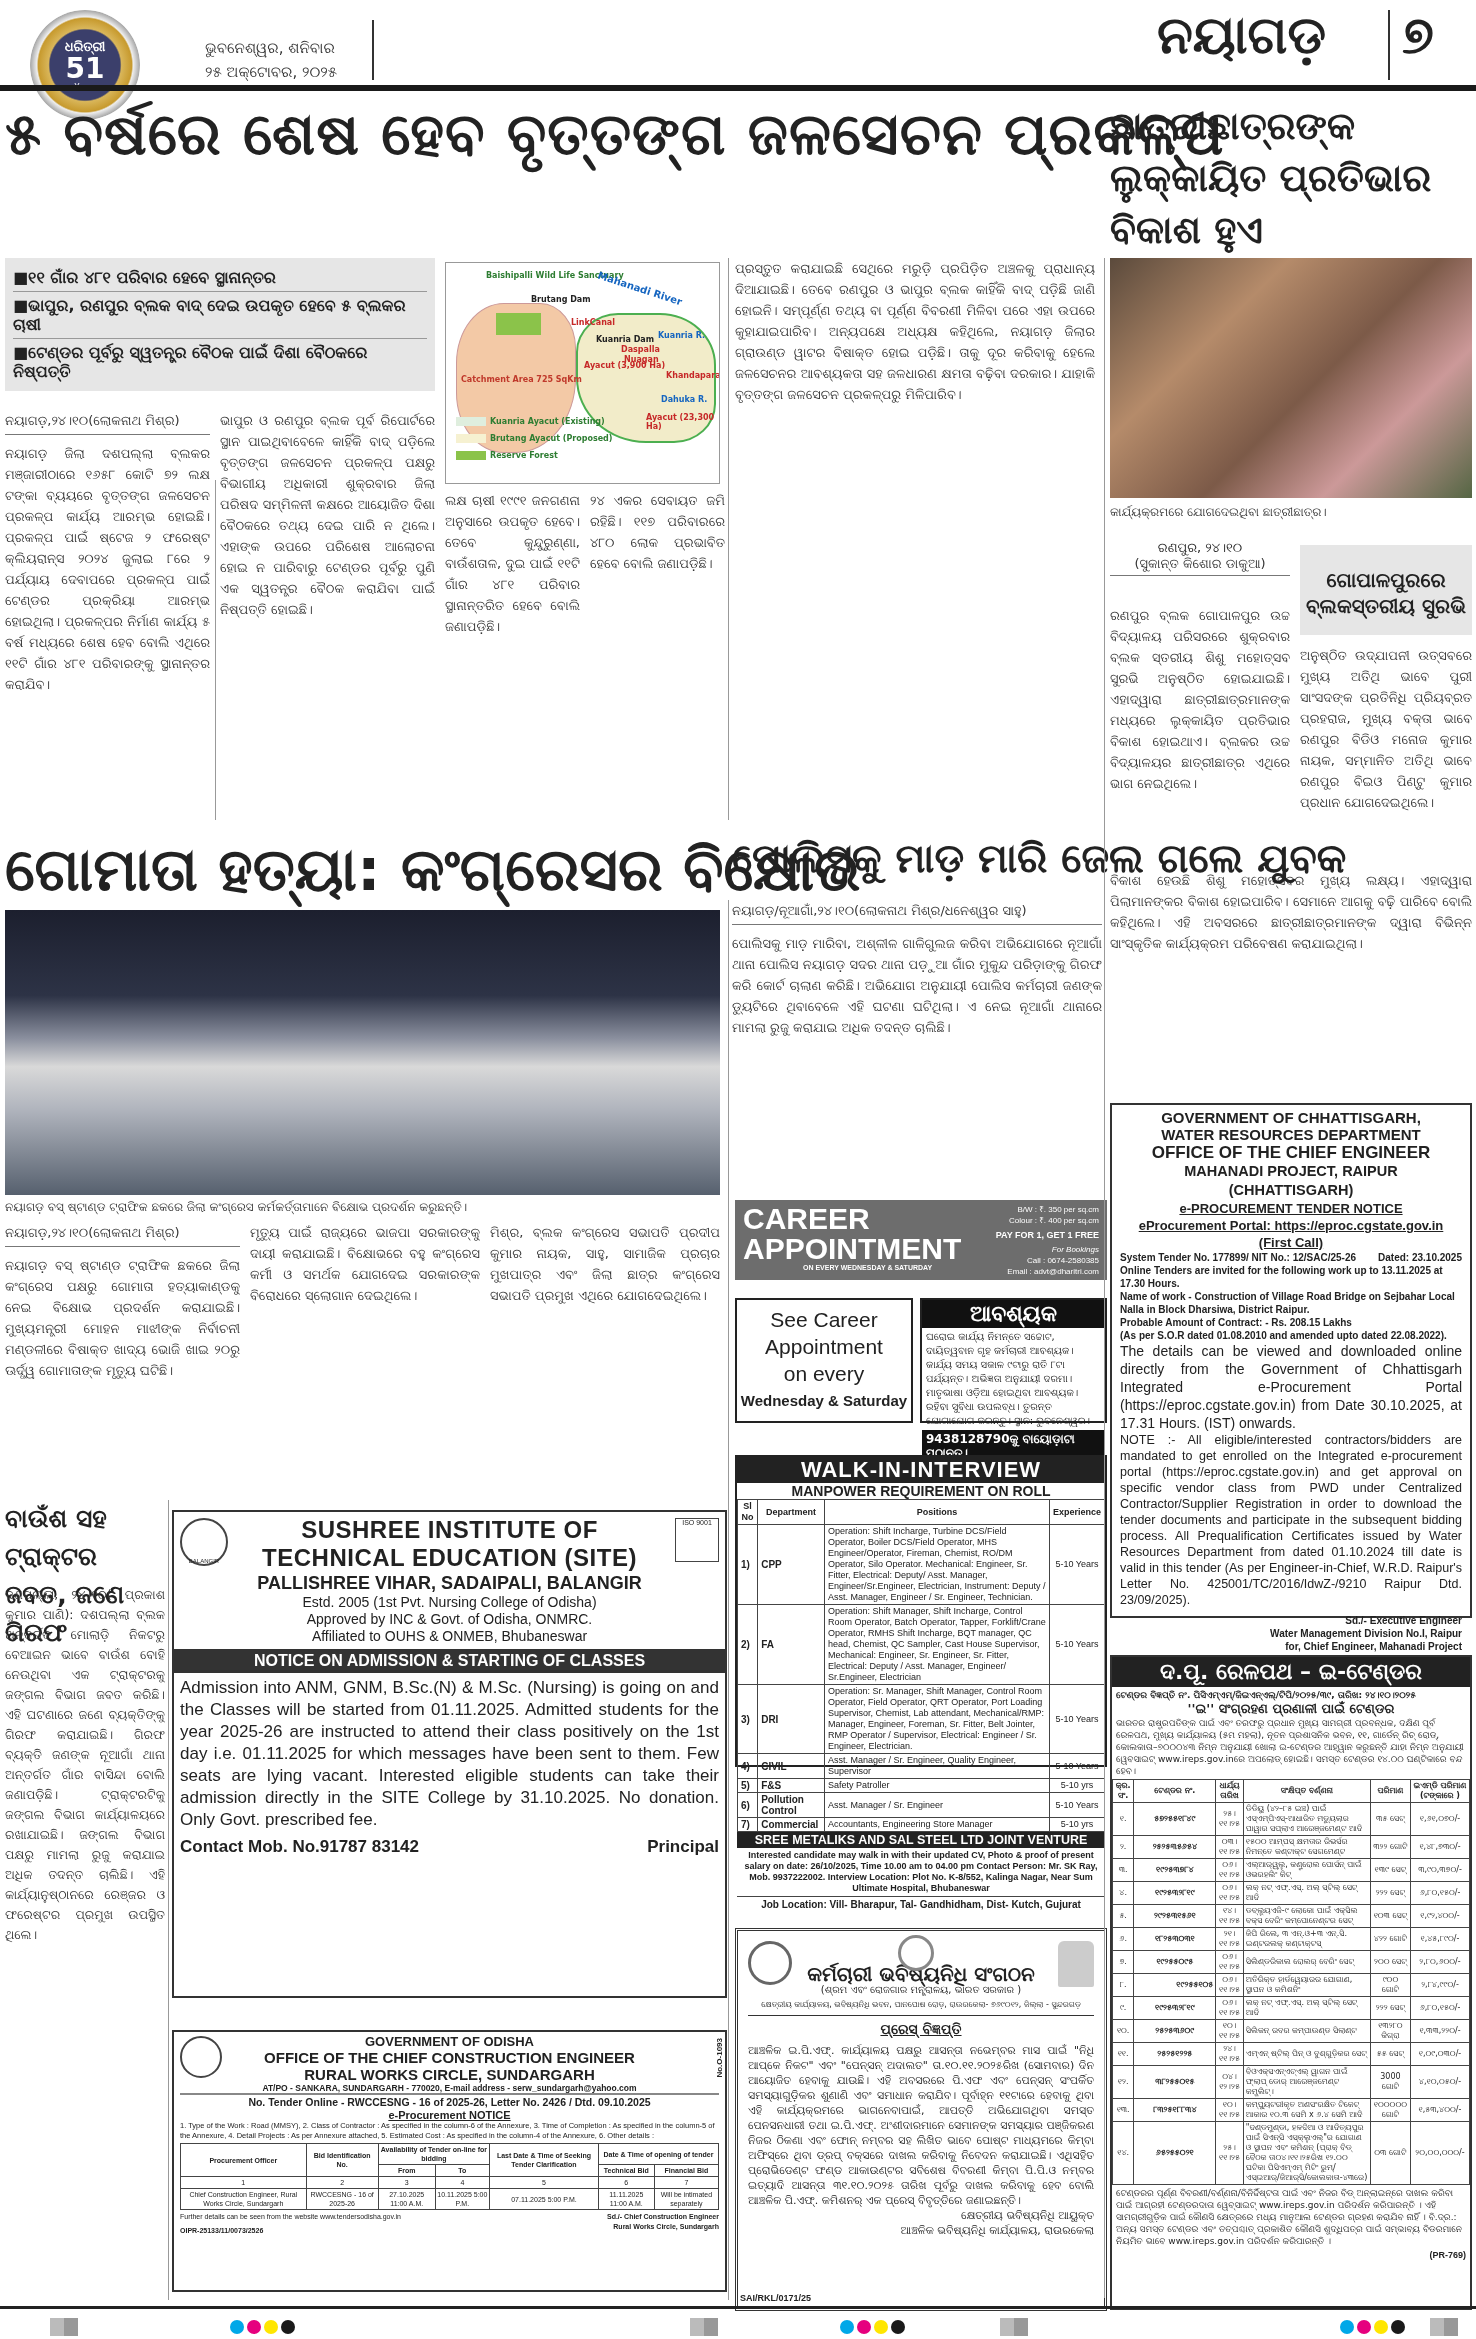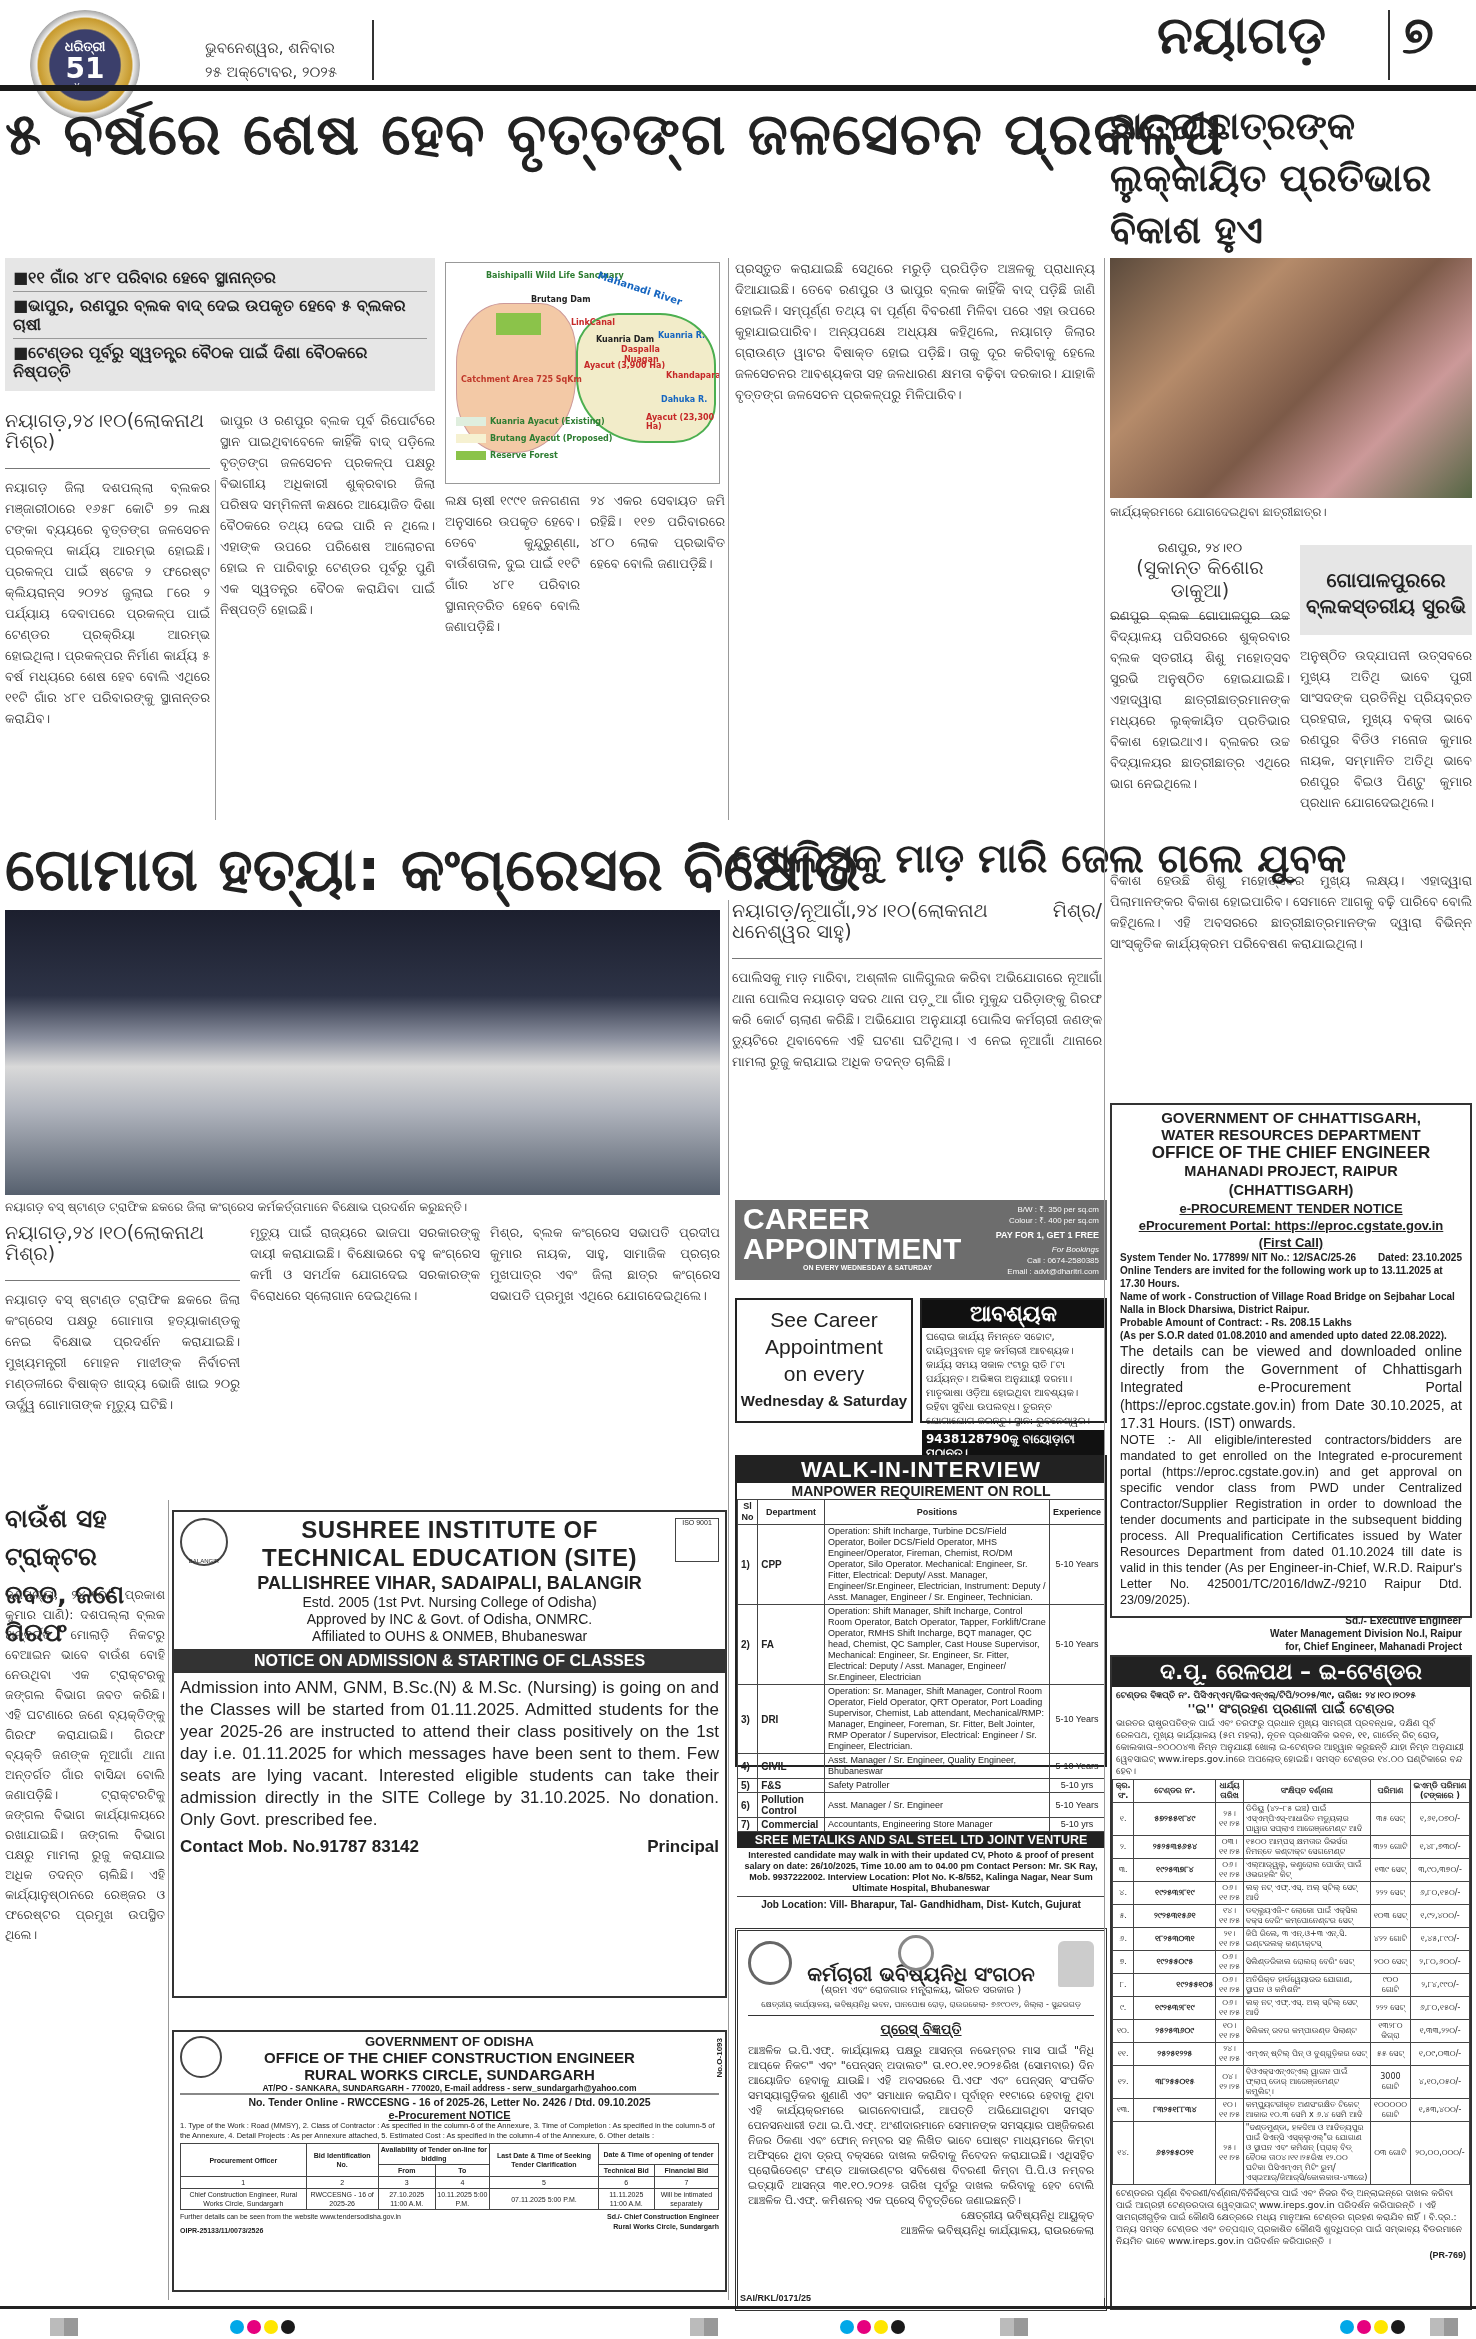"ନୟାଗଡ଼,୨୪।୧୦(ଲୋକନାଥ ମିଶ୍ର)" .byline { font-size: 19px -> 13px; padding-bottom: 16px -> 3px }
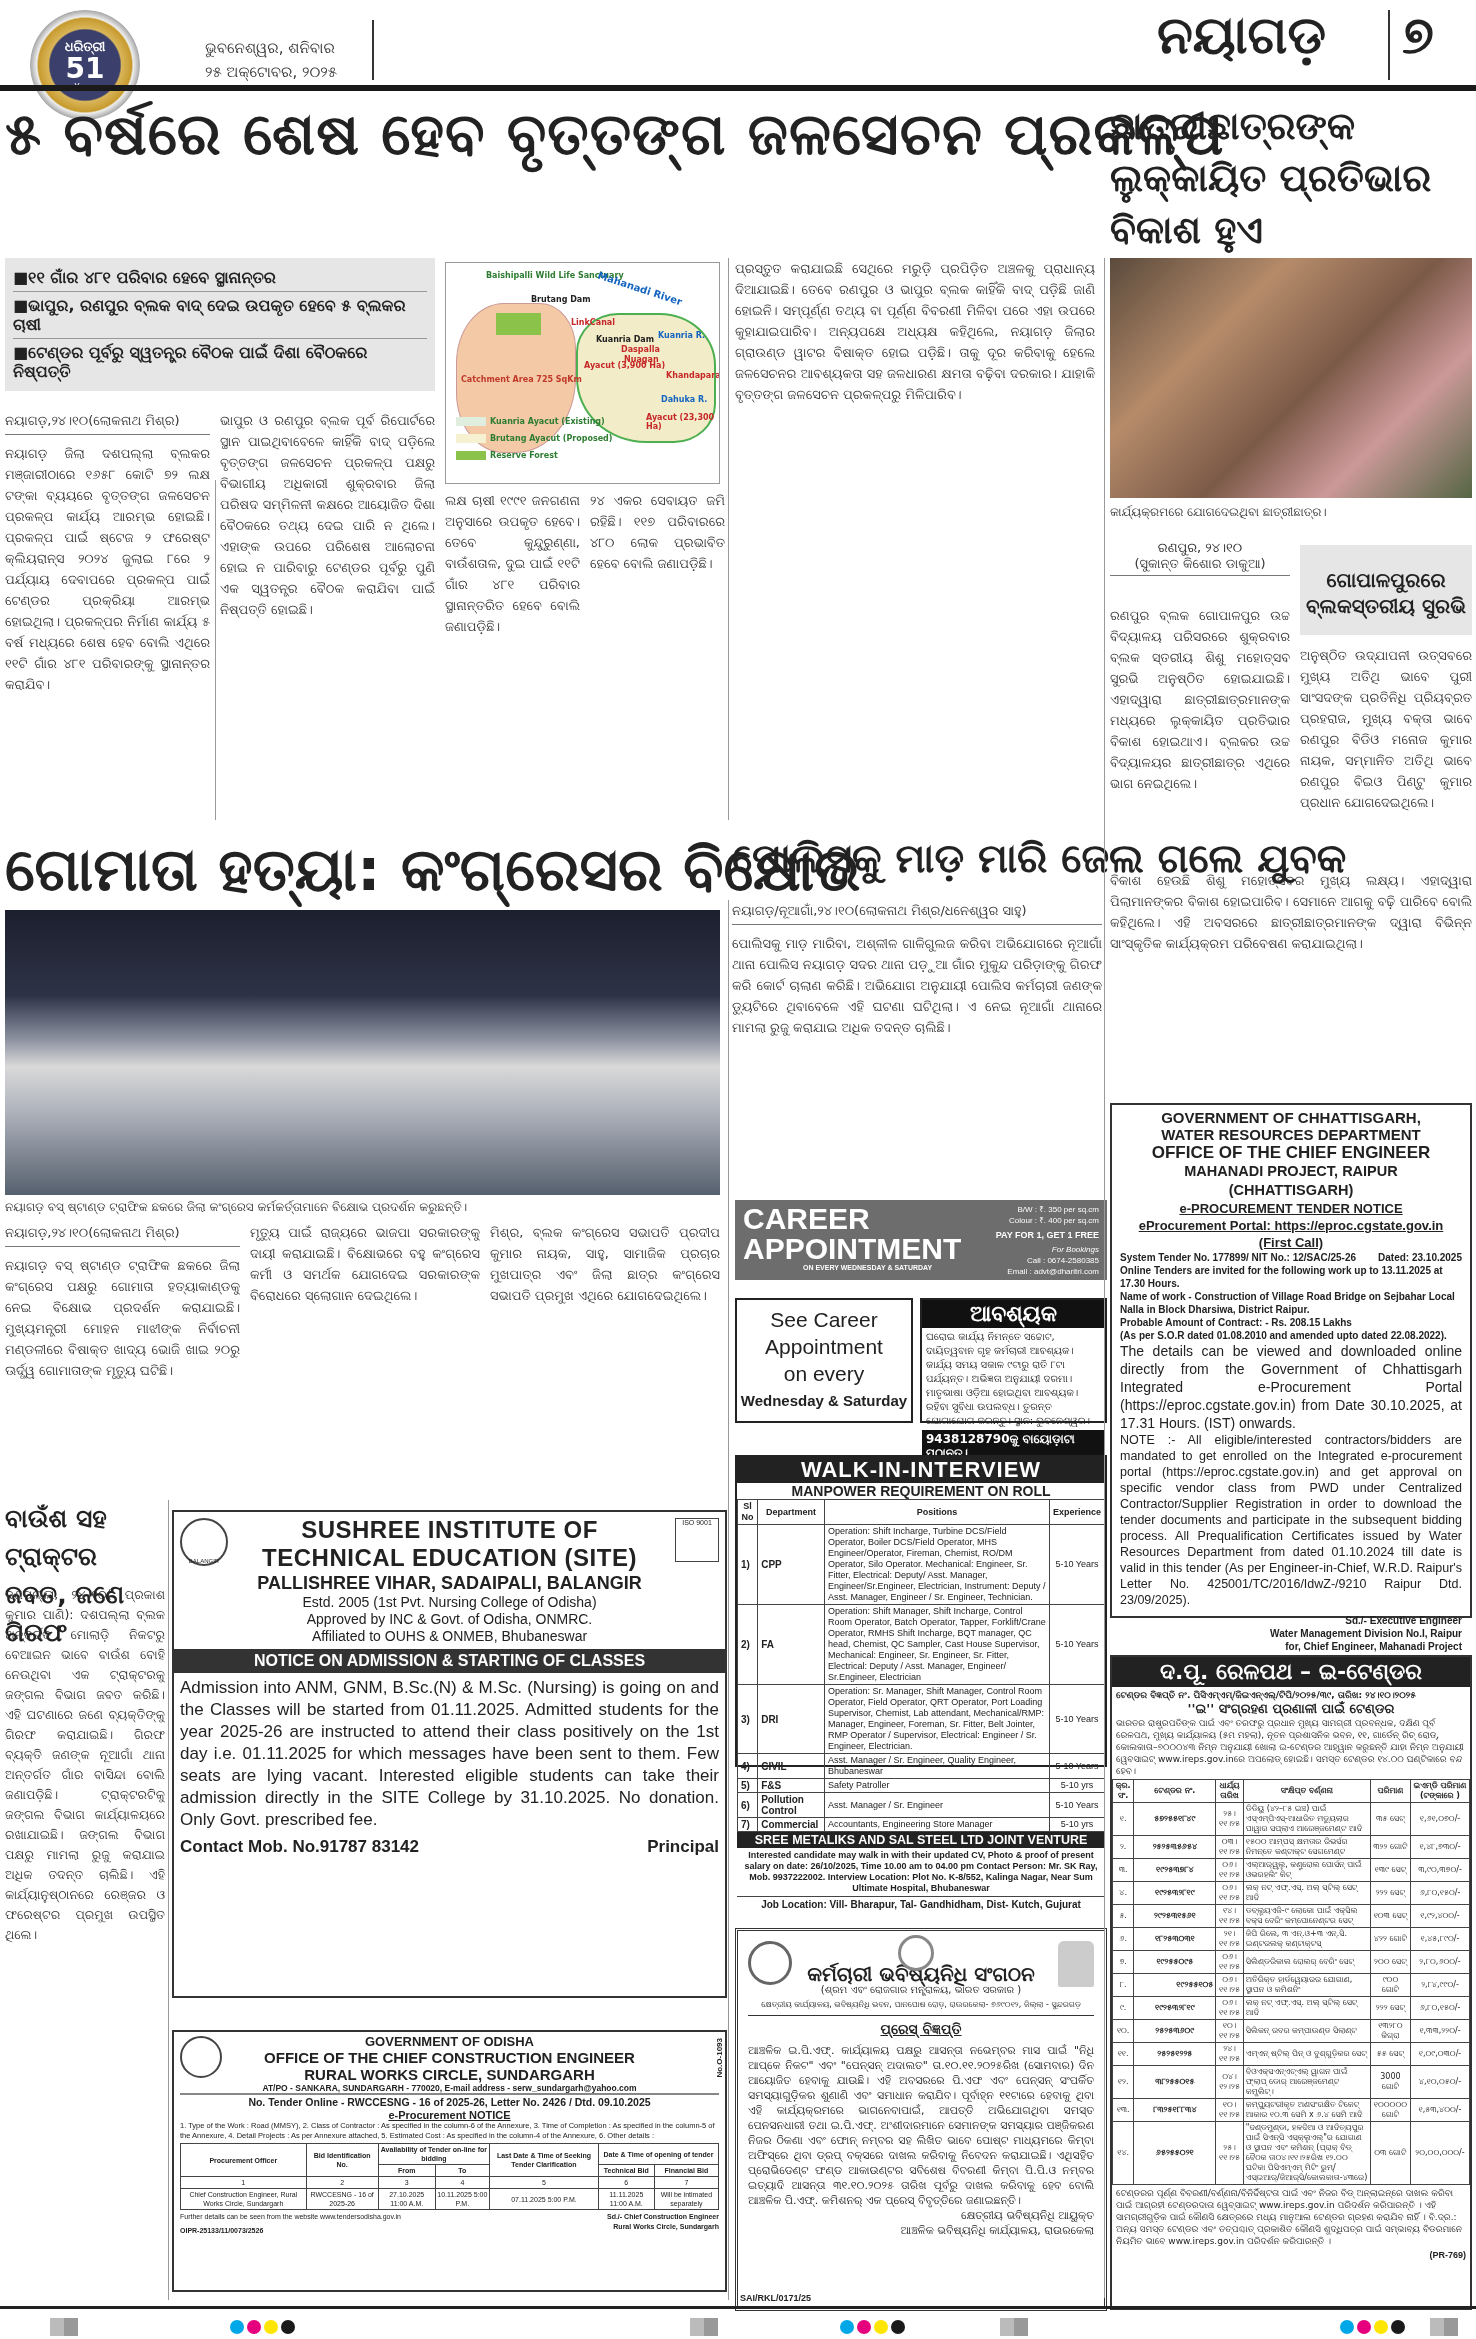"Asst. Manager / Sr. Engineer," td { text: Bhubaneswar -> Supervisor }
